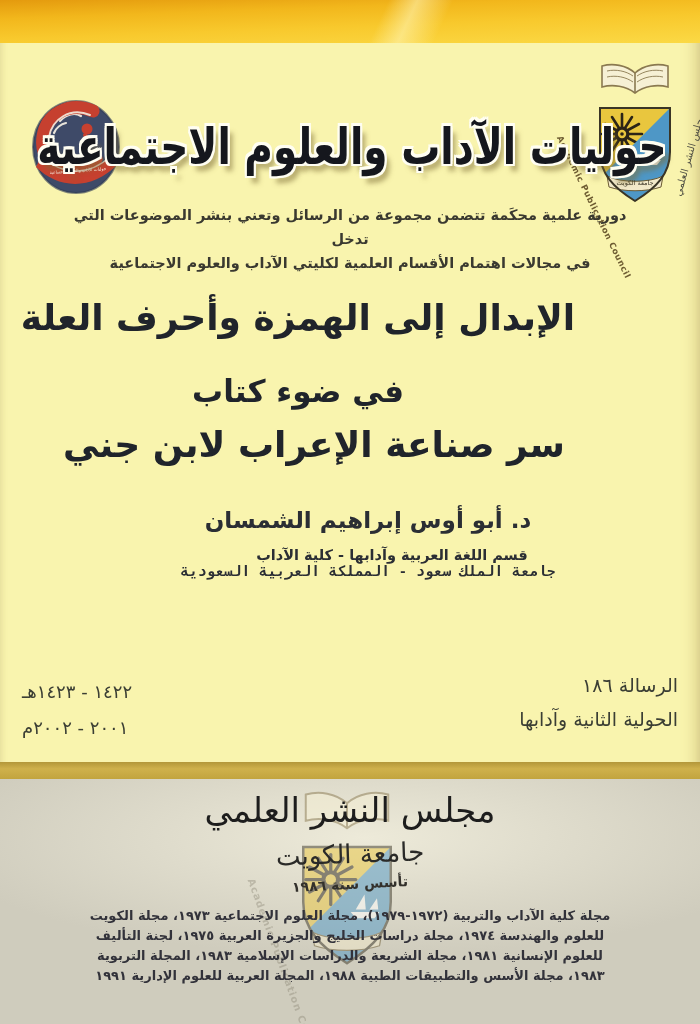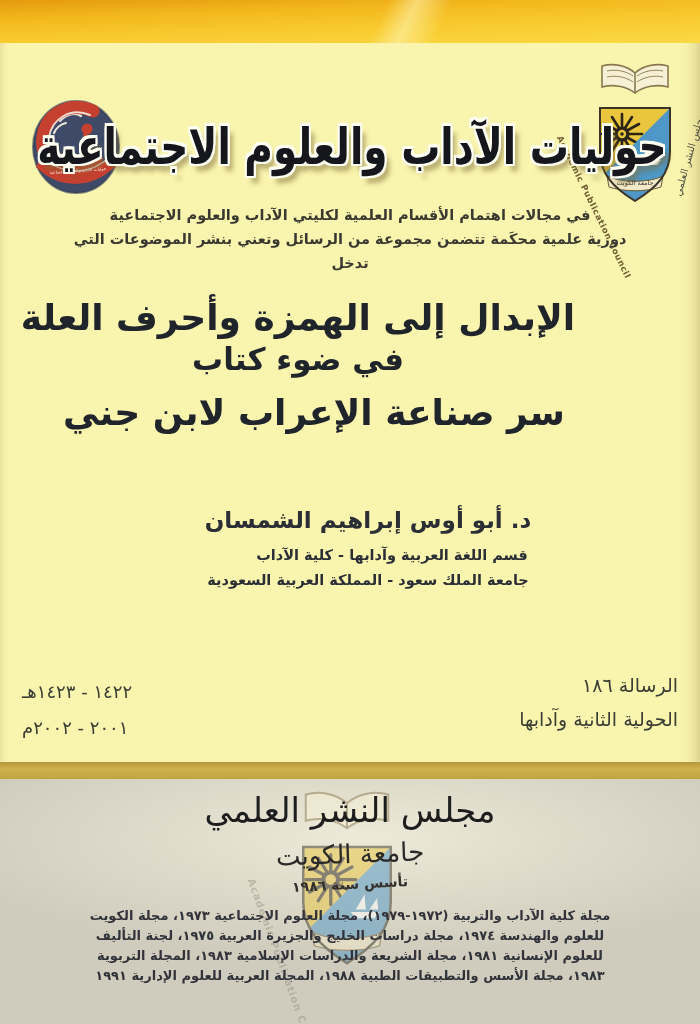"في مجالات اهتمام الأقسام العلمية" div { order: before "دورية علمية محكَمة تتضمن مجموعة" -> after "دورية علمية محكَمة تتضمن مجموعة" }
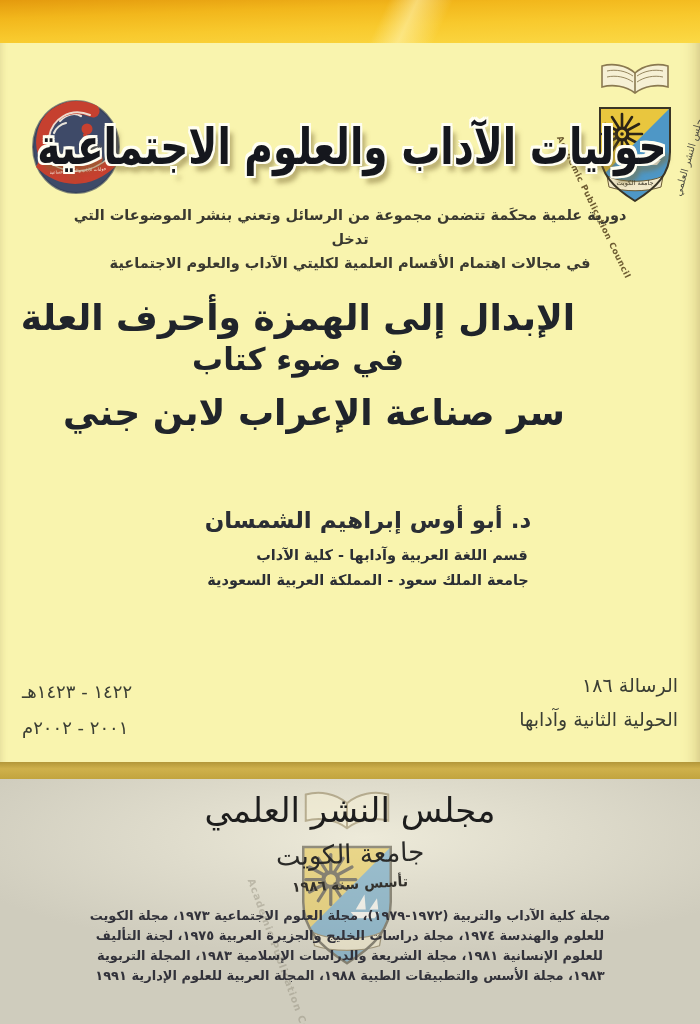"في ضوء كتاب" .thesis .t2 { margin-top: 3px -> 35px }
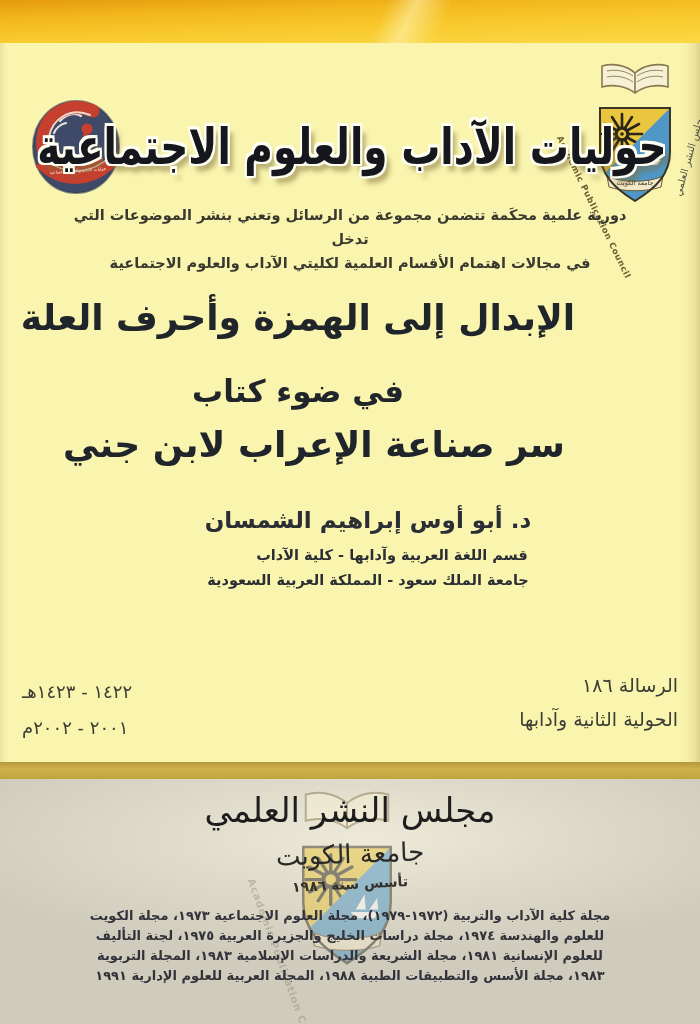"جامعة الملك سعود - المملكة" .author .univ { font-family: none -> Liberation Mono, monospace; margin-top: 9px -> none }
